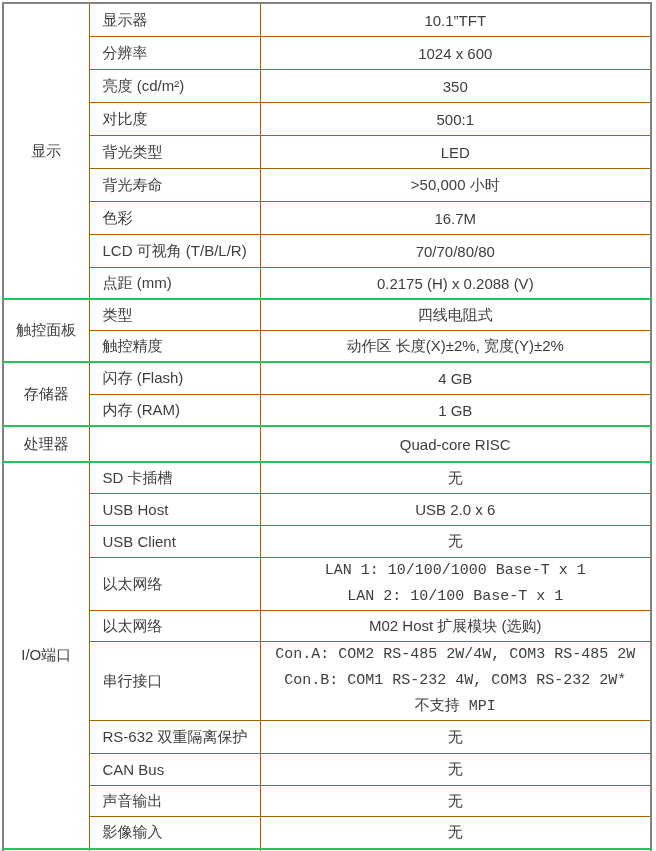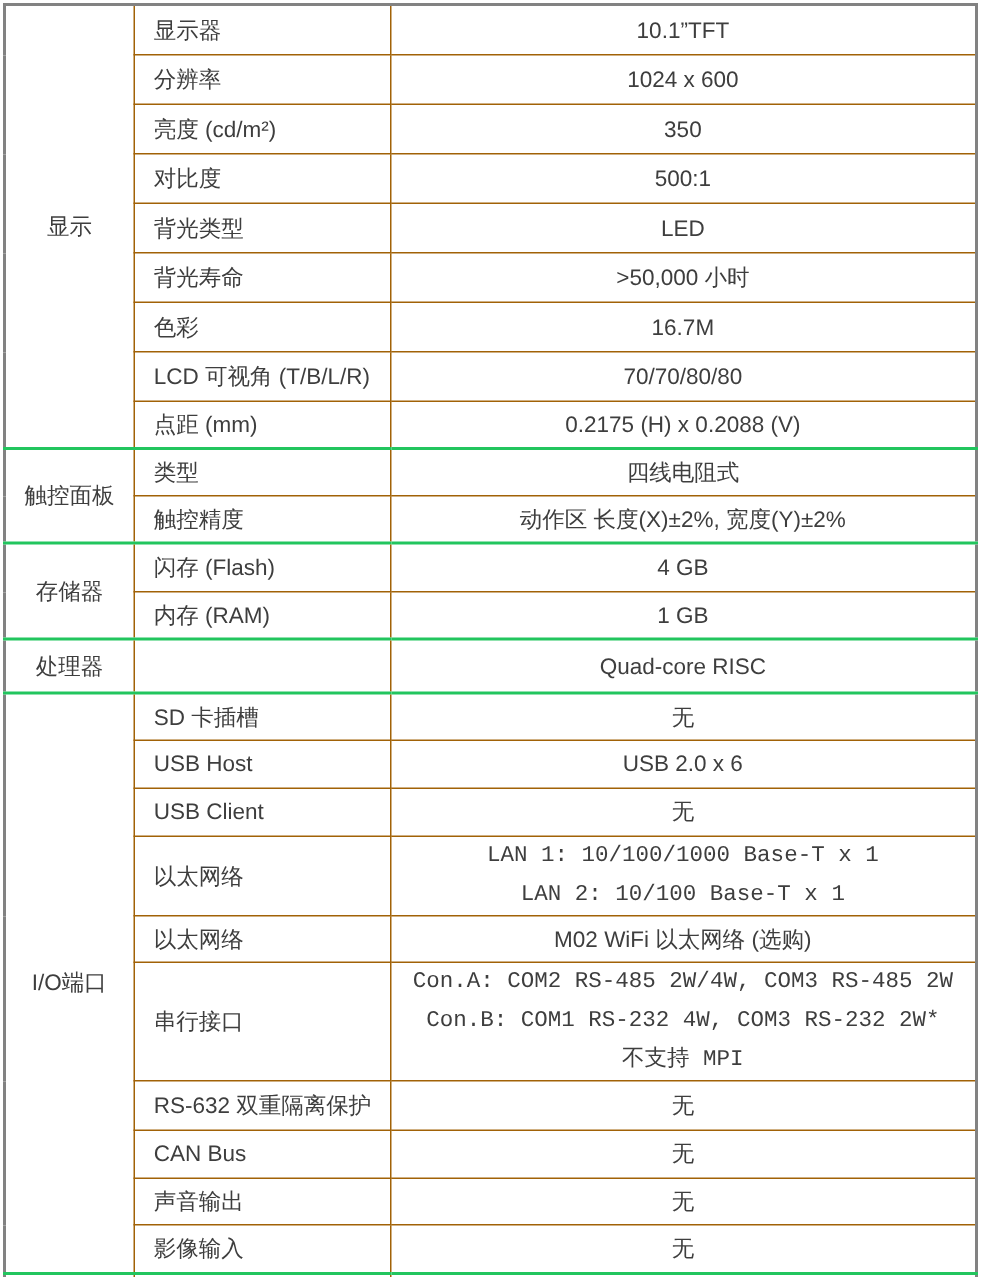"M02 WiFi 以太网络 (选购)" td.val { text: WiFi 以太网络 -> Host 扩展模块 }
